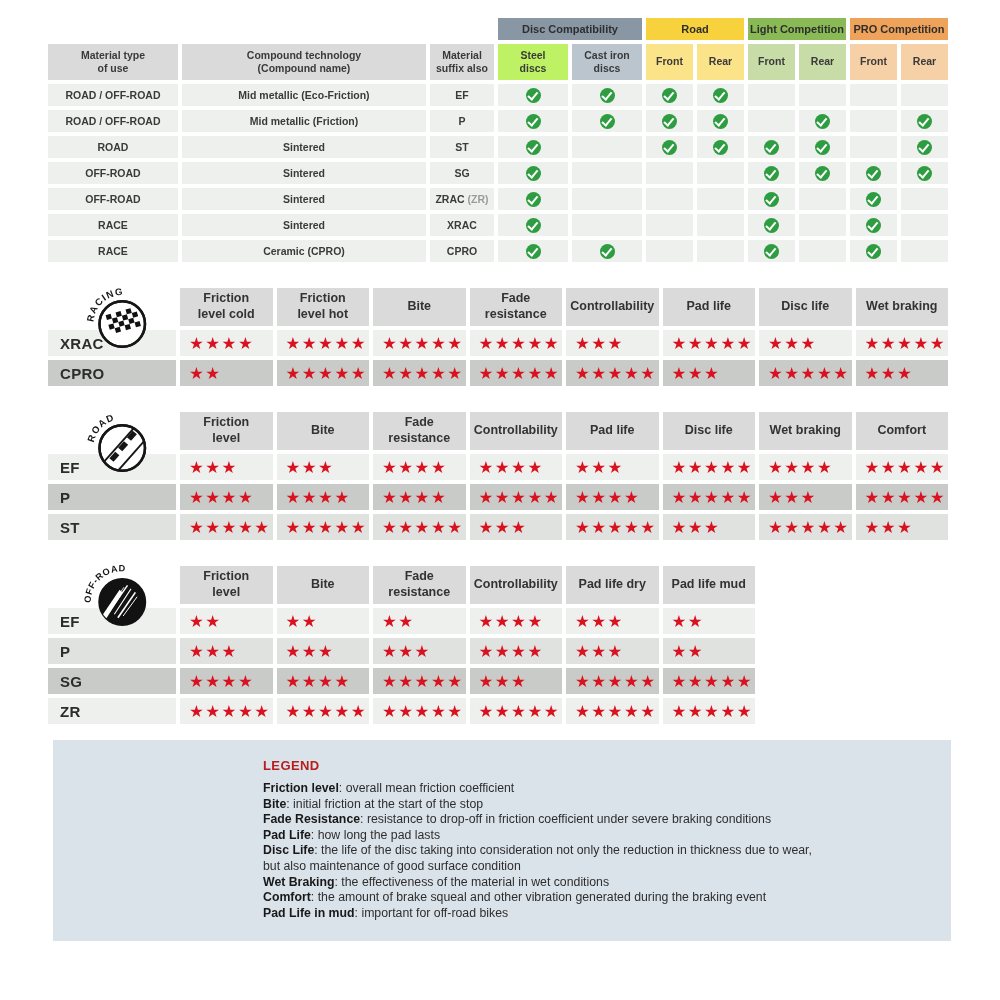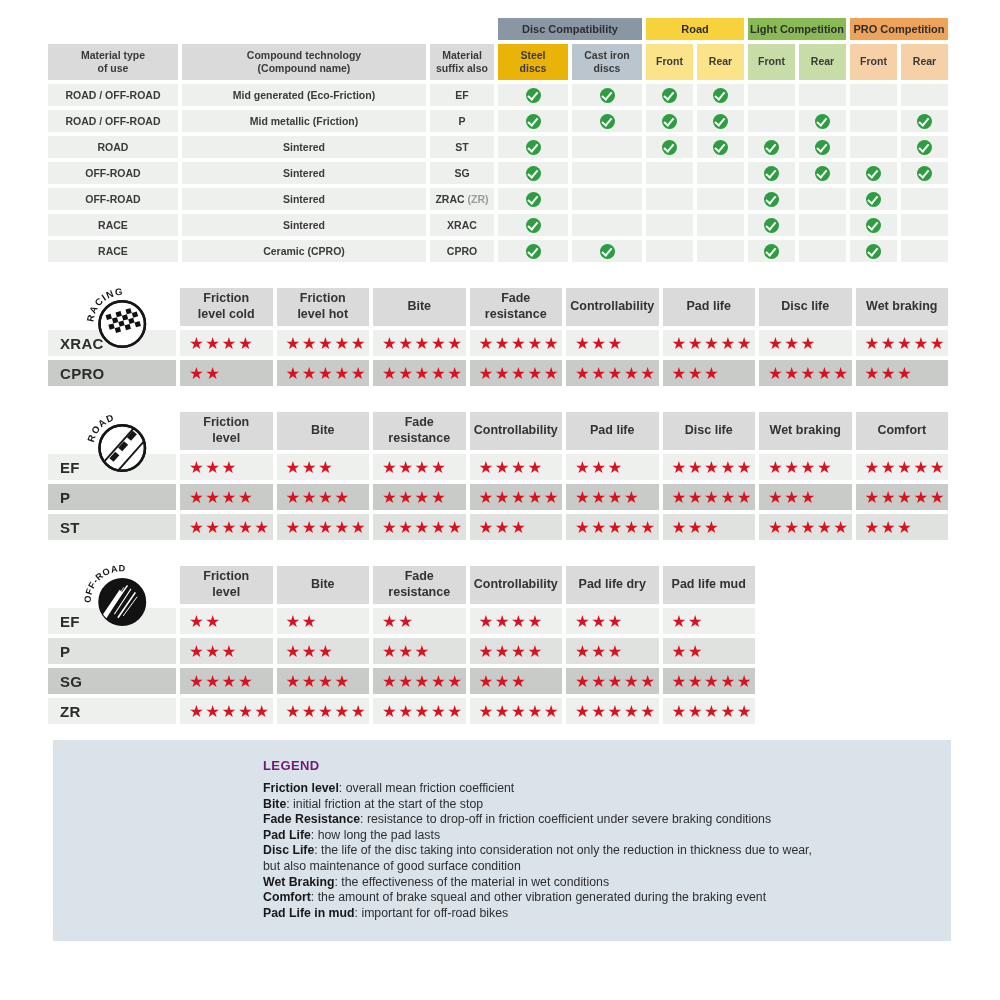"Steel" div.cell { background: #eab308 -> #bef264 }
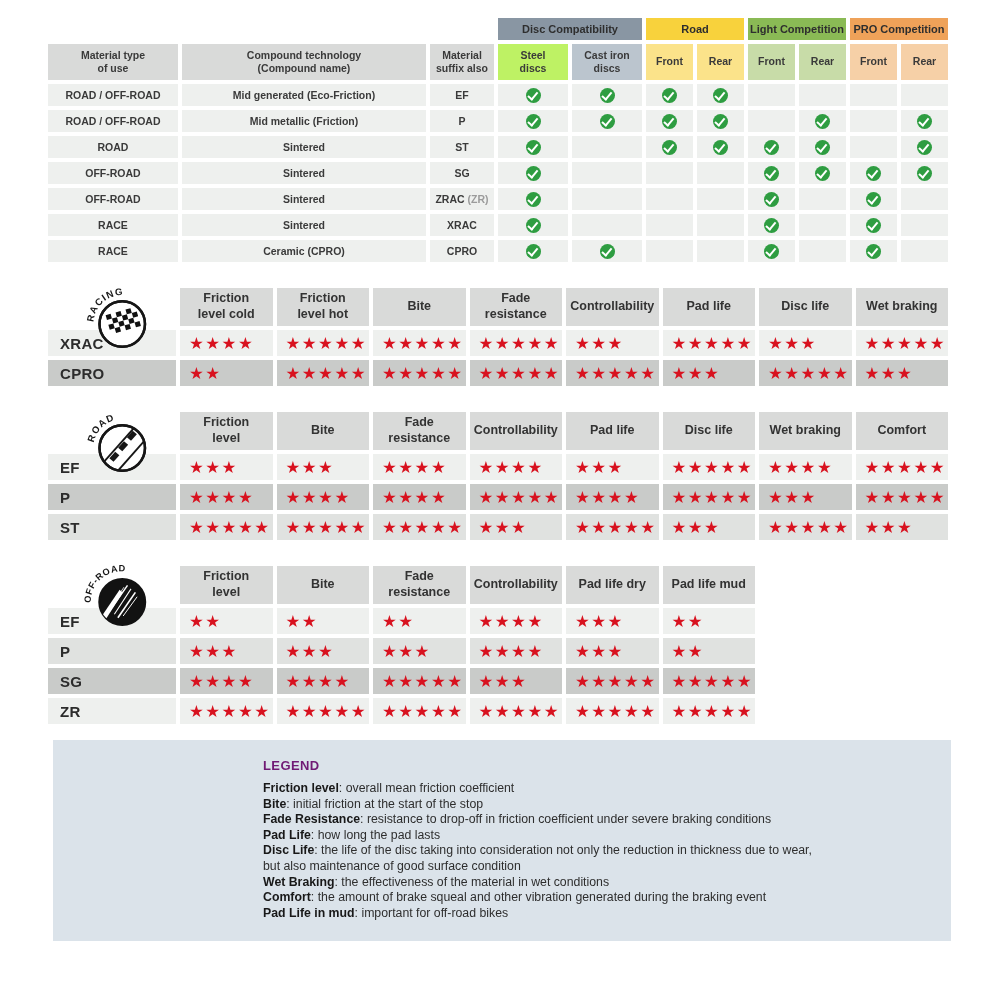"Mid generated (Eco-Friction)" div.cell { text: generated -> metallic }
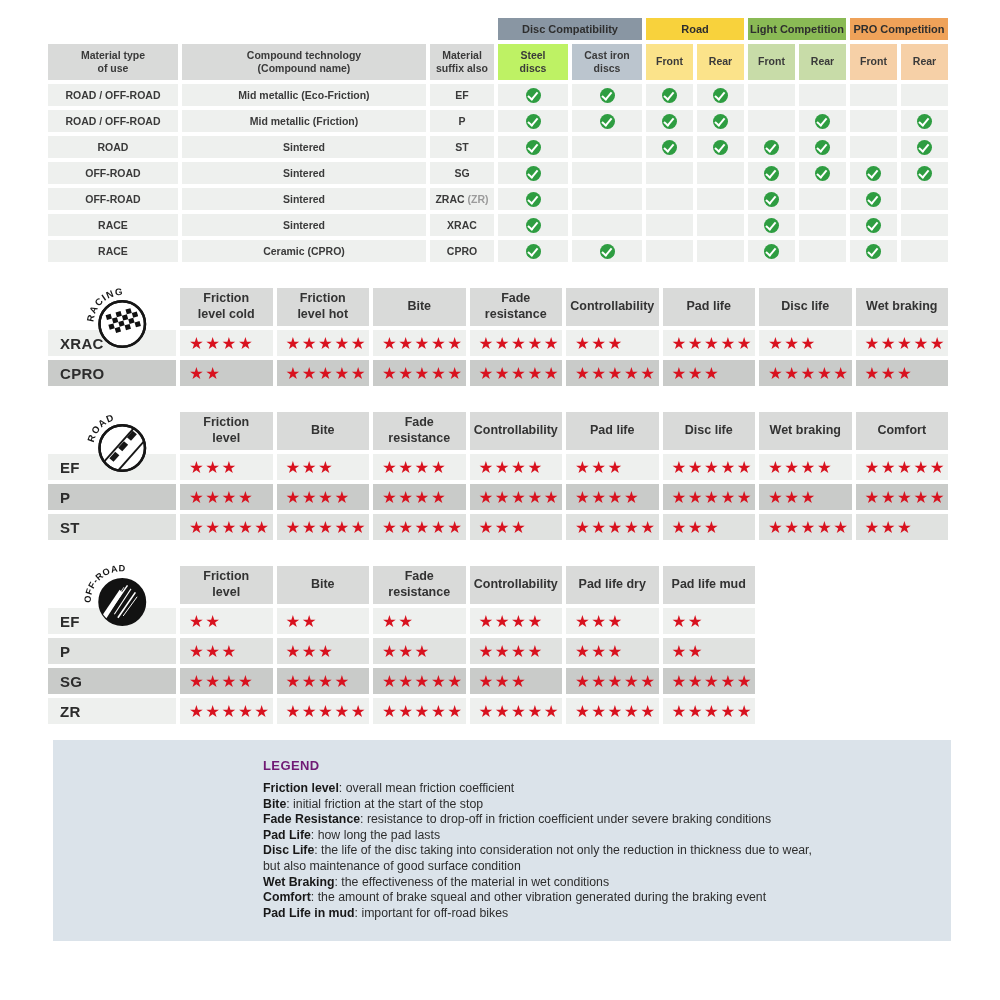"LEGEND" .legend h3 { color: #701a75 -> #b91c1c }
